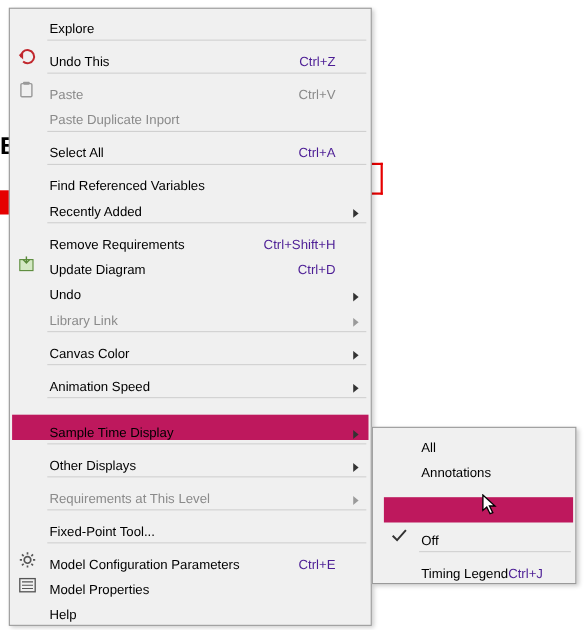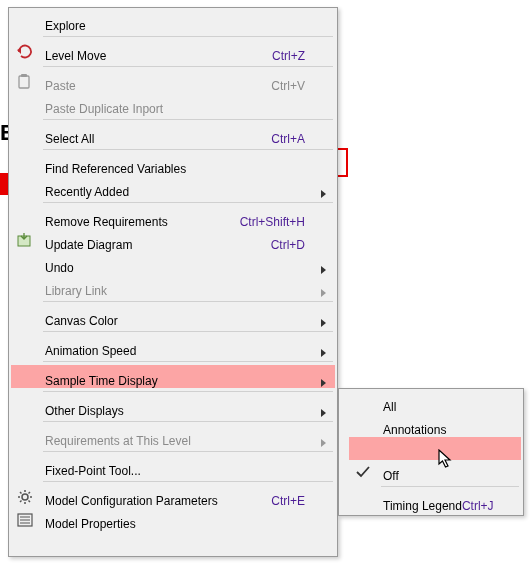"Level Move" div.label { text: Level Move -> Undo This }
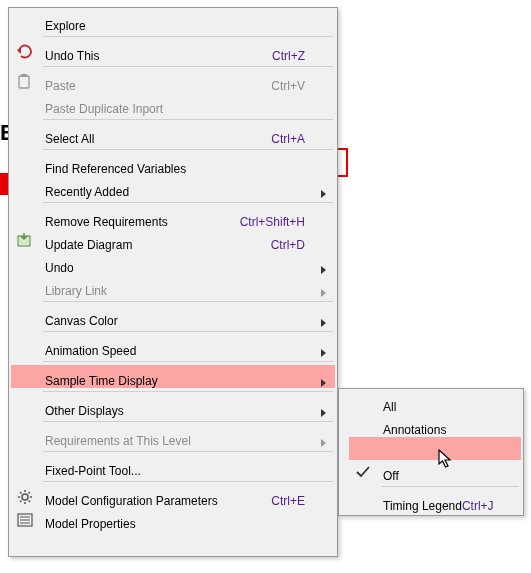"Sample Time Display" .menu-row.highlight { background: #fca5a5 -> #be185d; margin-top: none -> 15px }
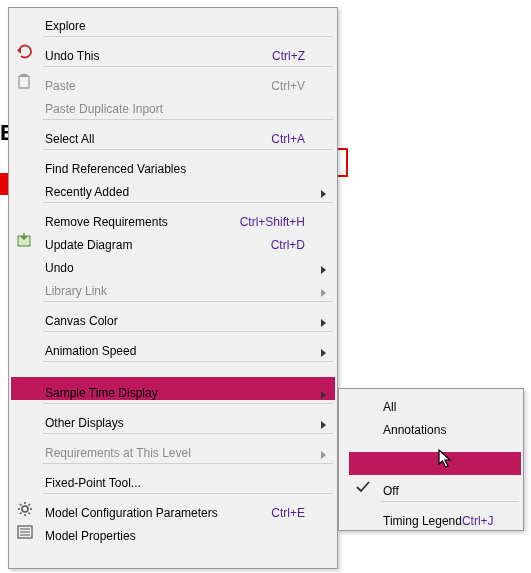"Help" div.label { html: none -> <div>Help</div> }
